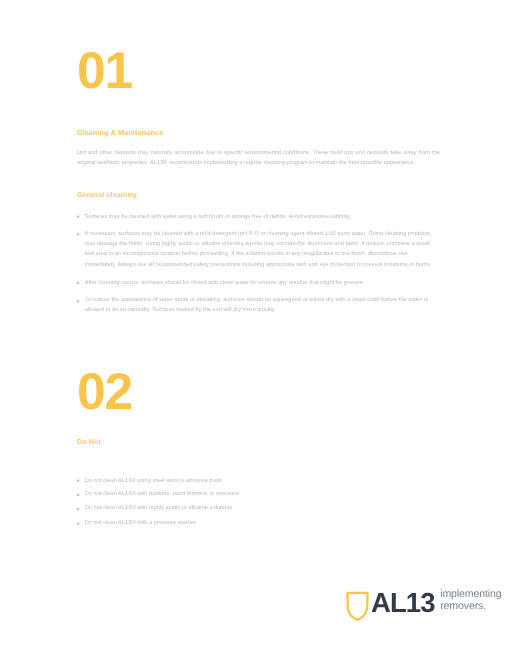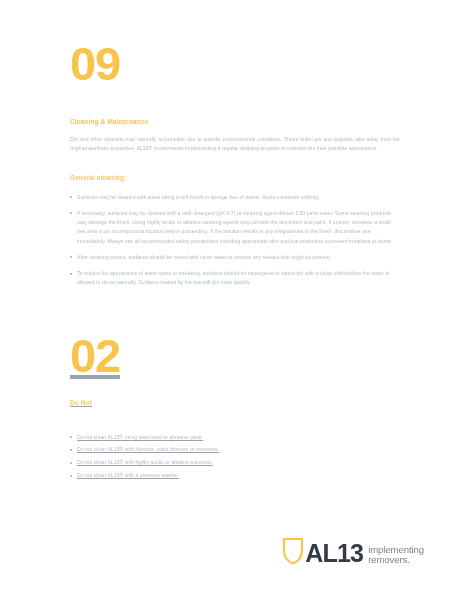"09" div.section-number { text: 09 -> 01 }
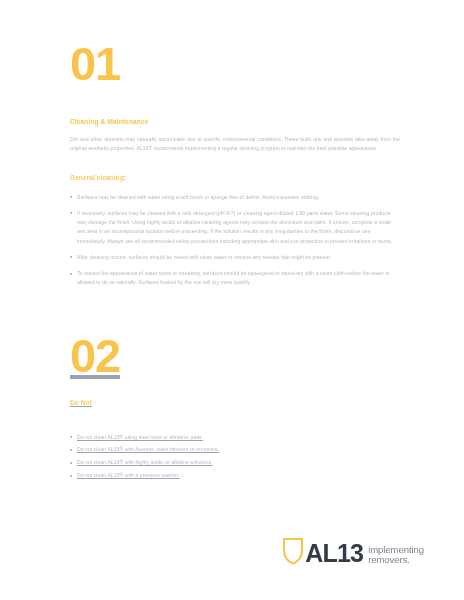"02" #section-02 { text-decoration: underline -> none }
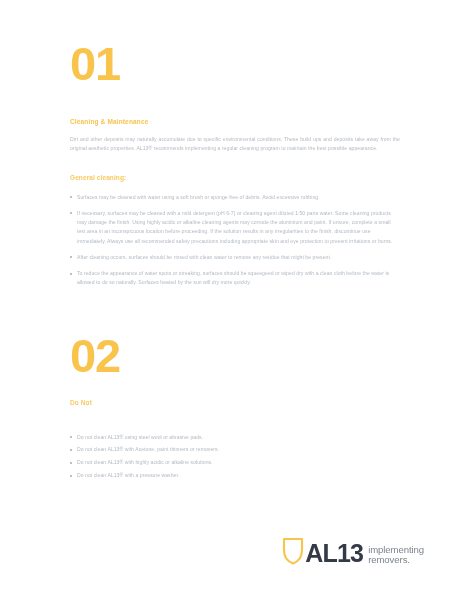"AL13" .logo { align-items: flex-end -> flex-start; right: 40px -> 8px }
